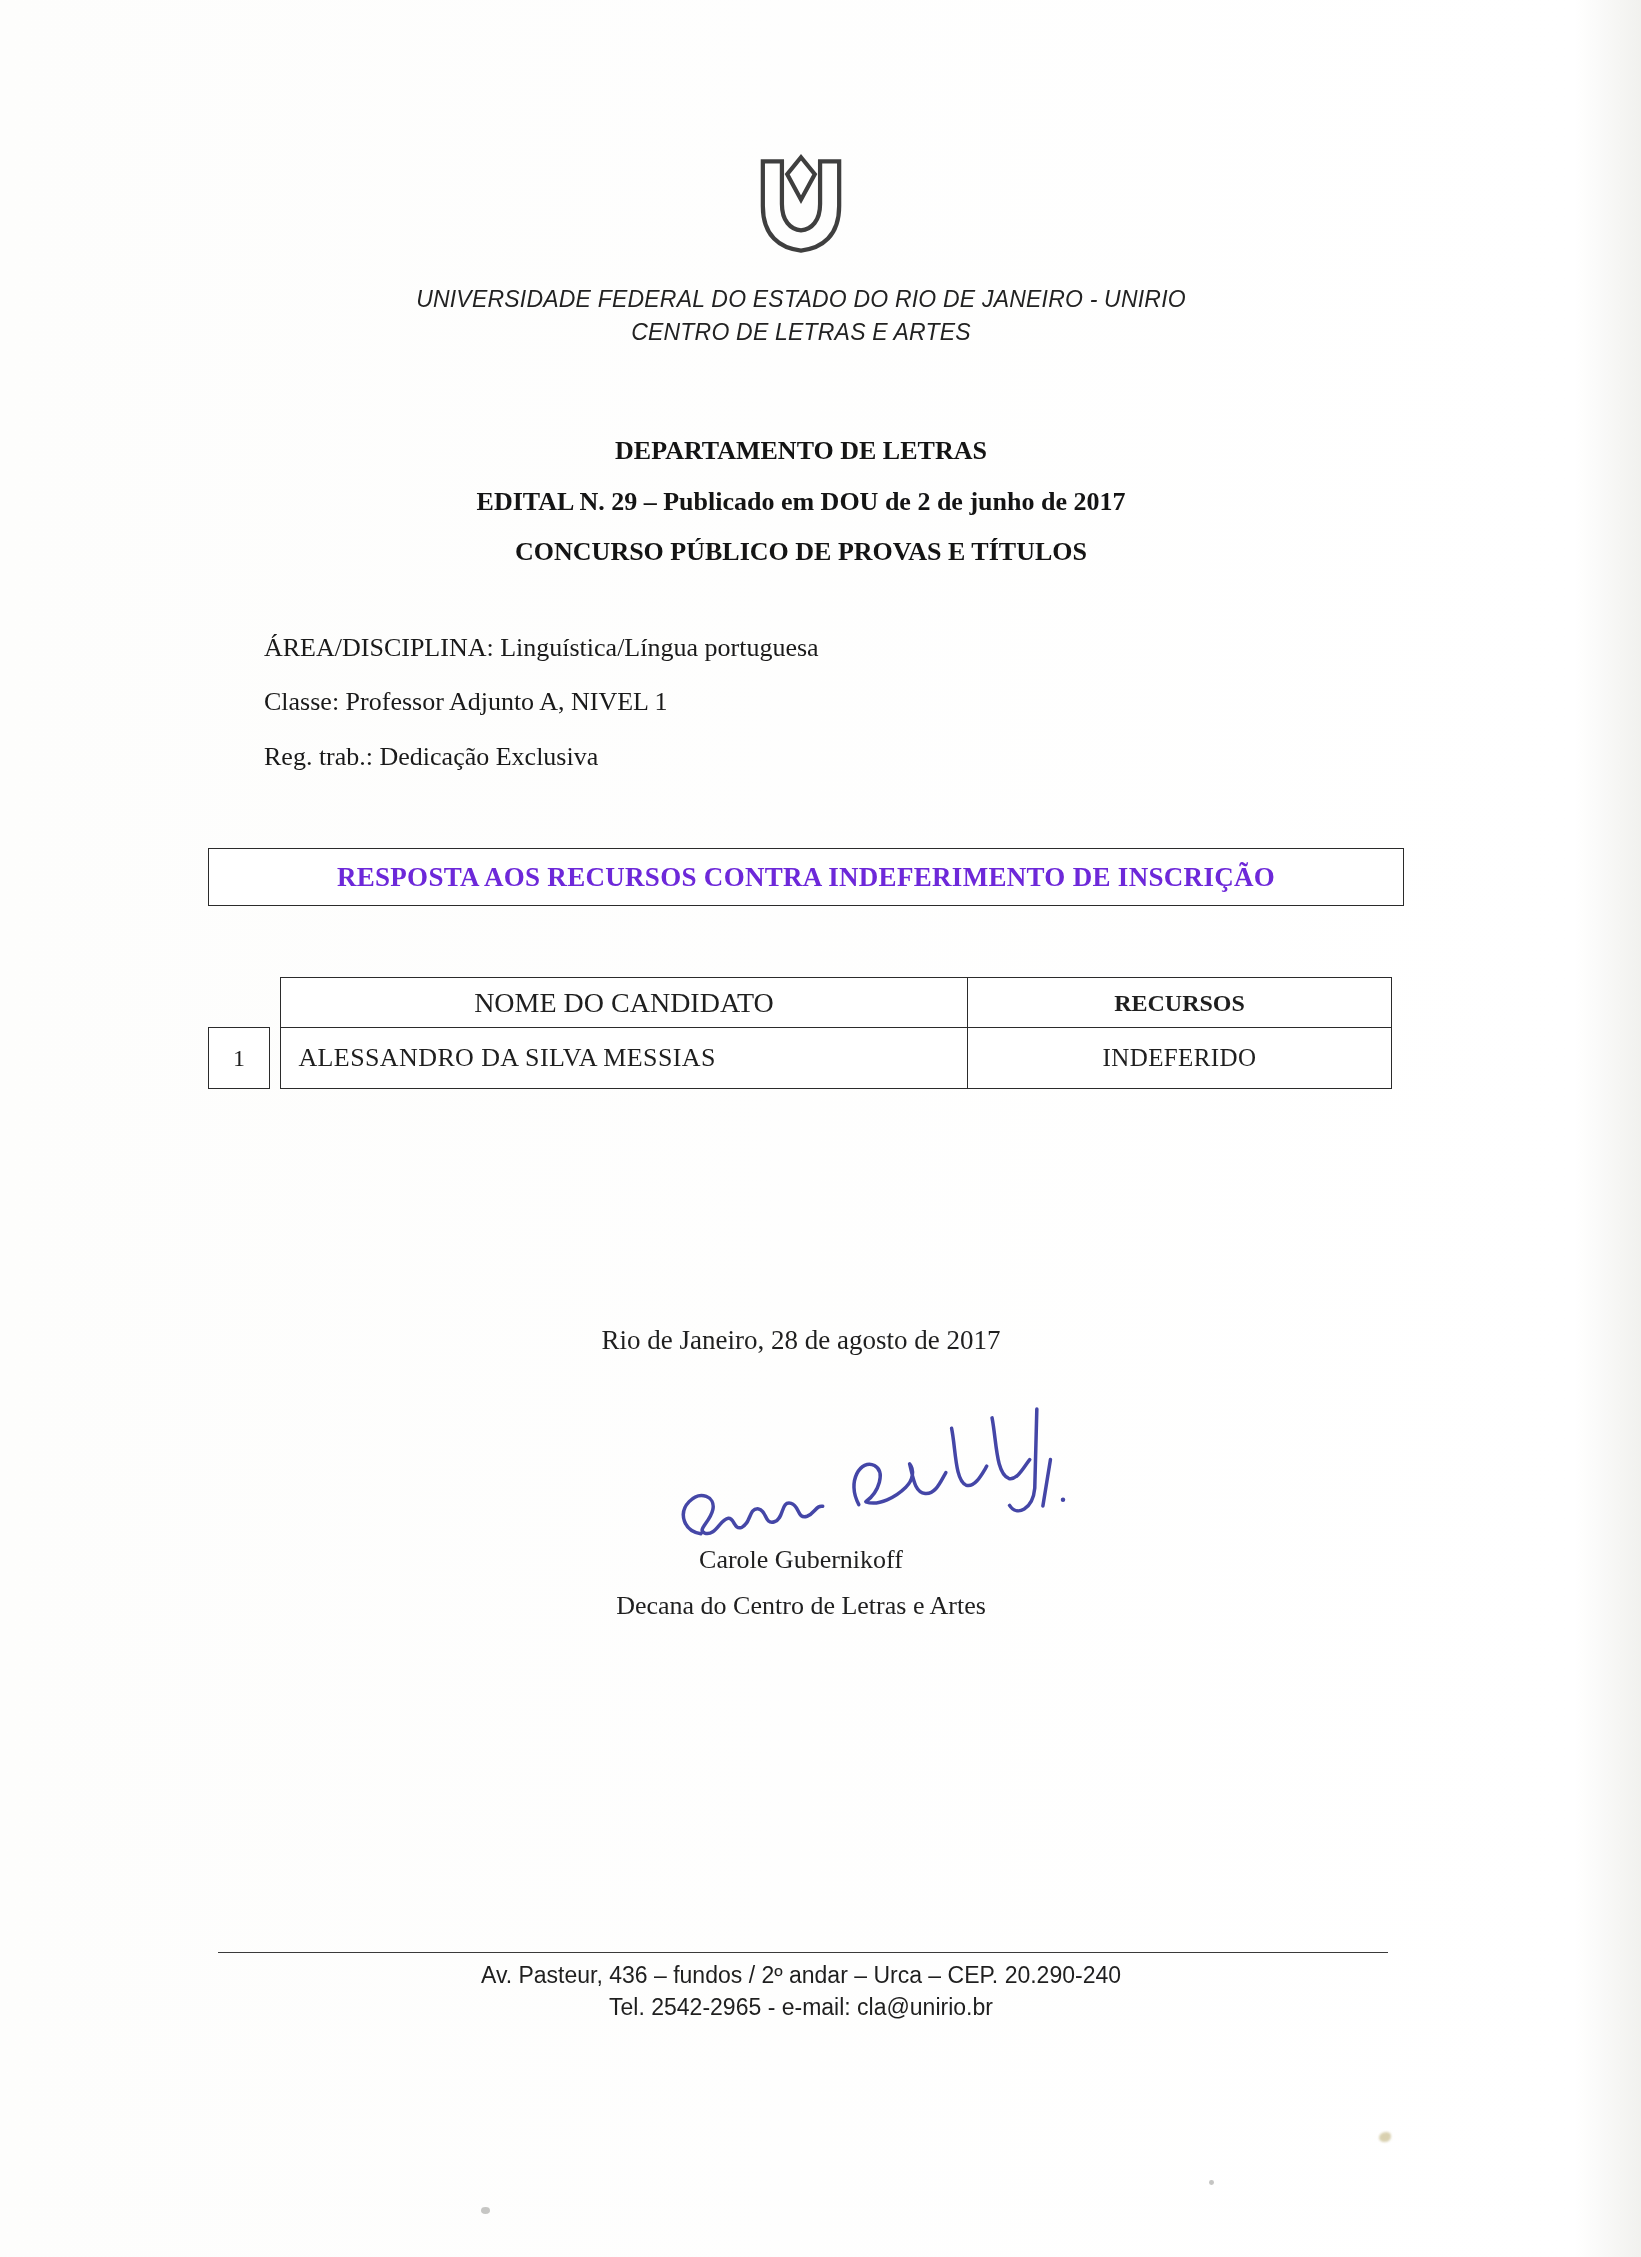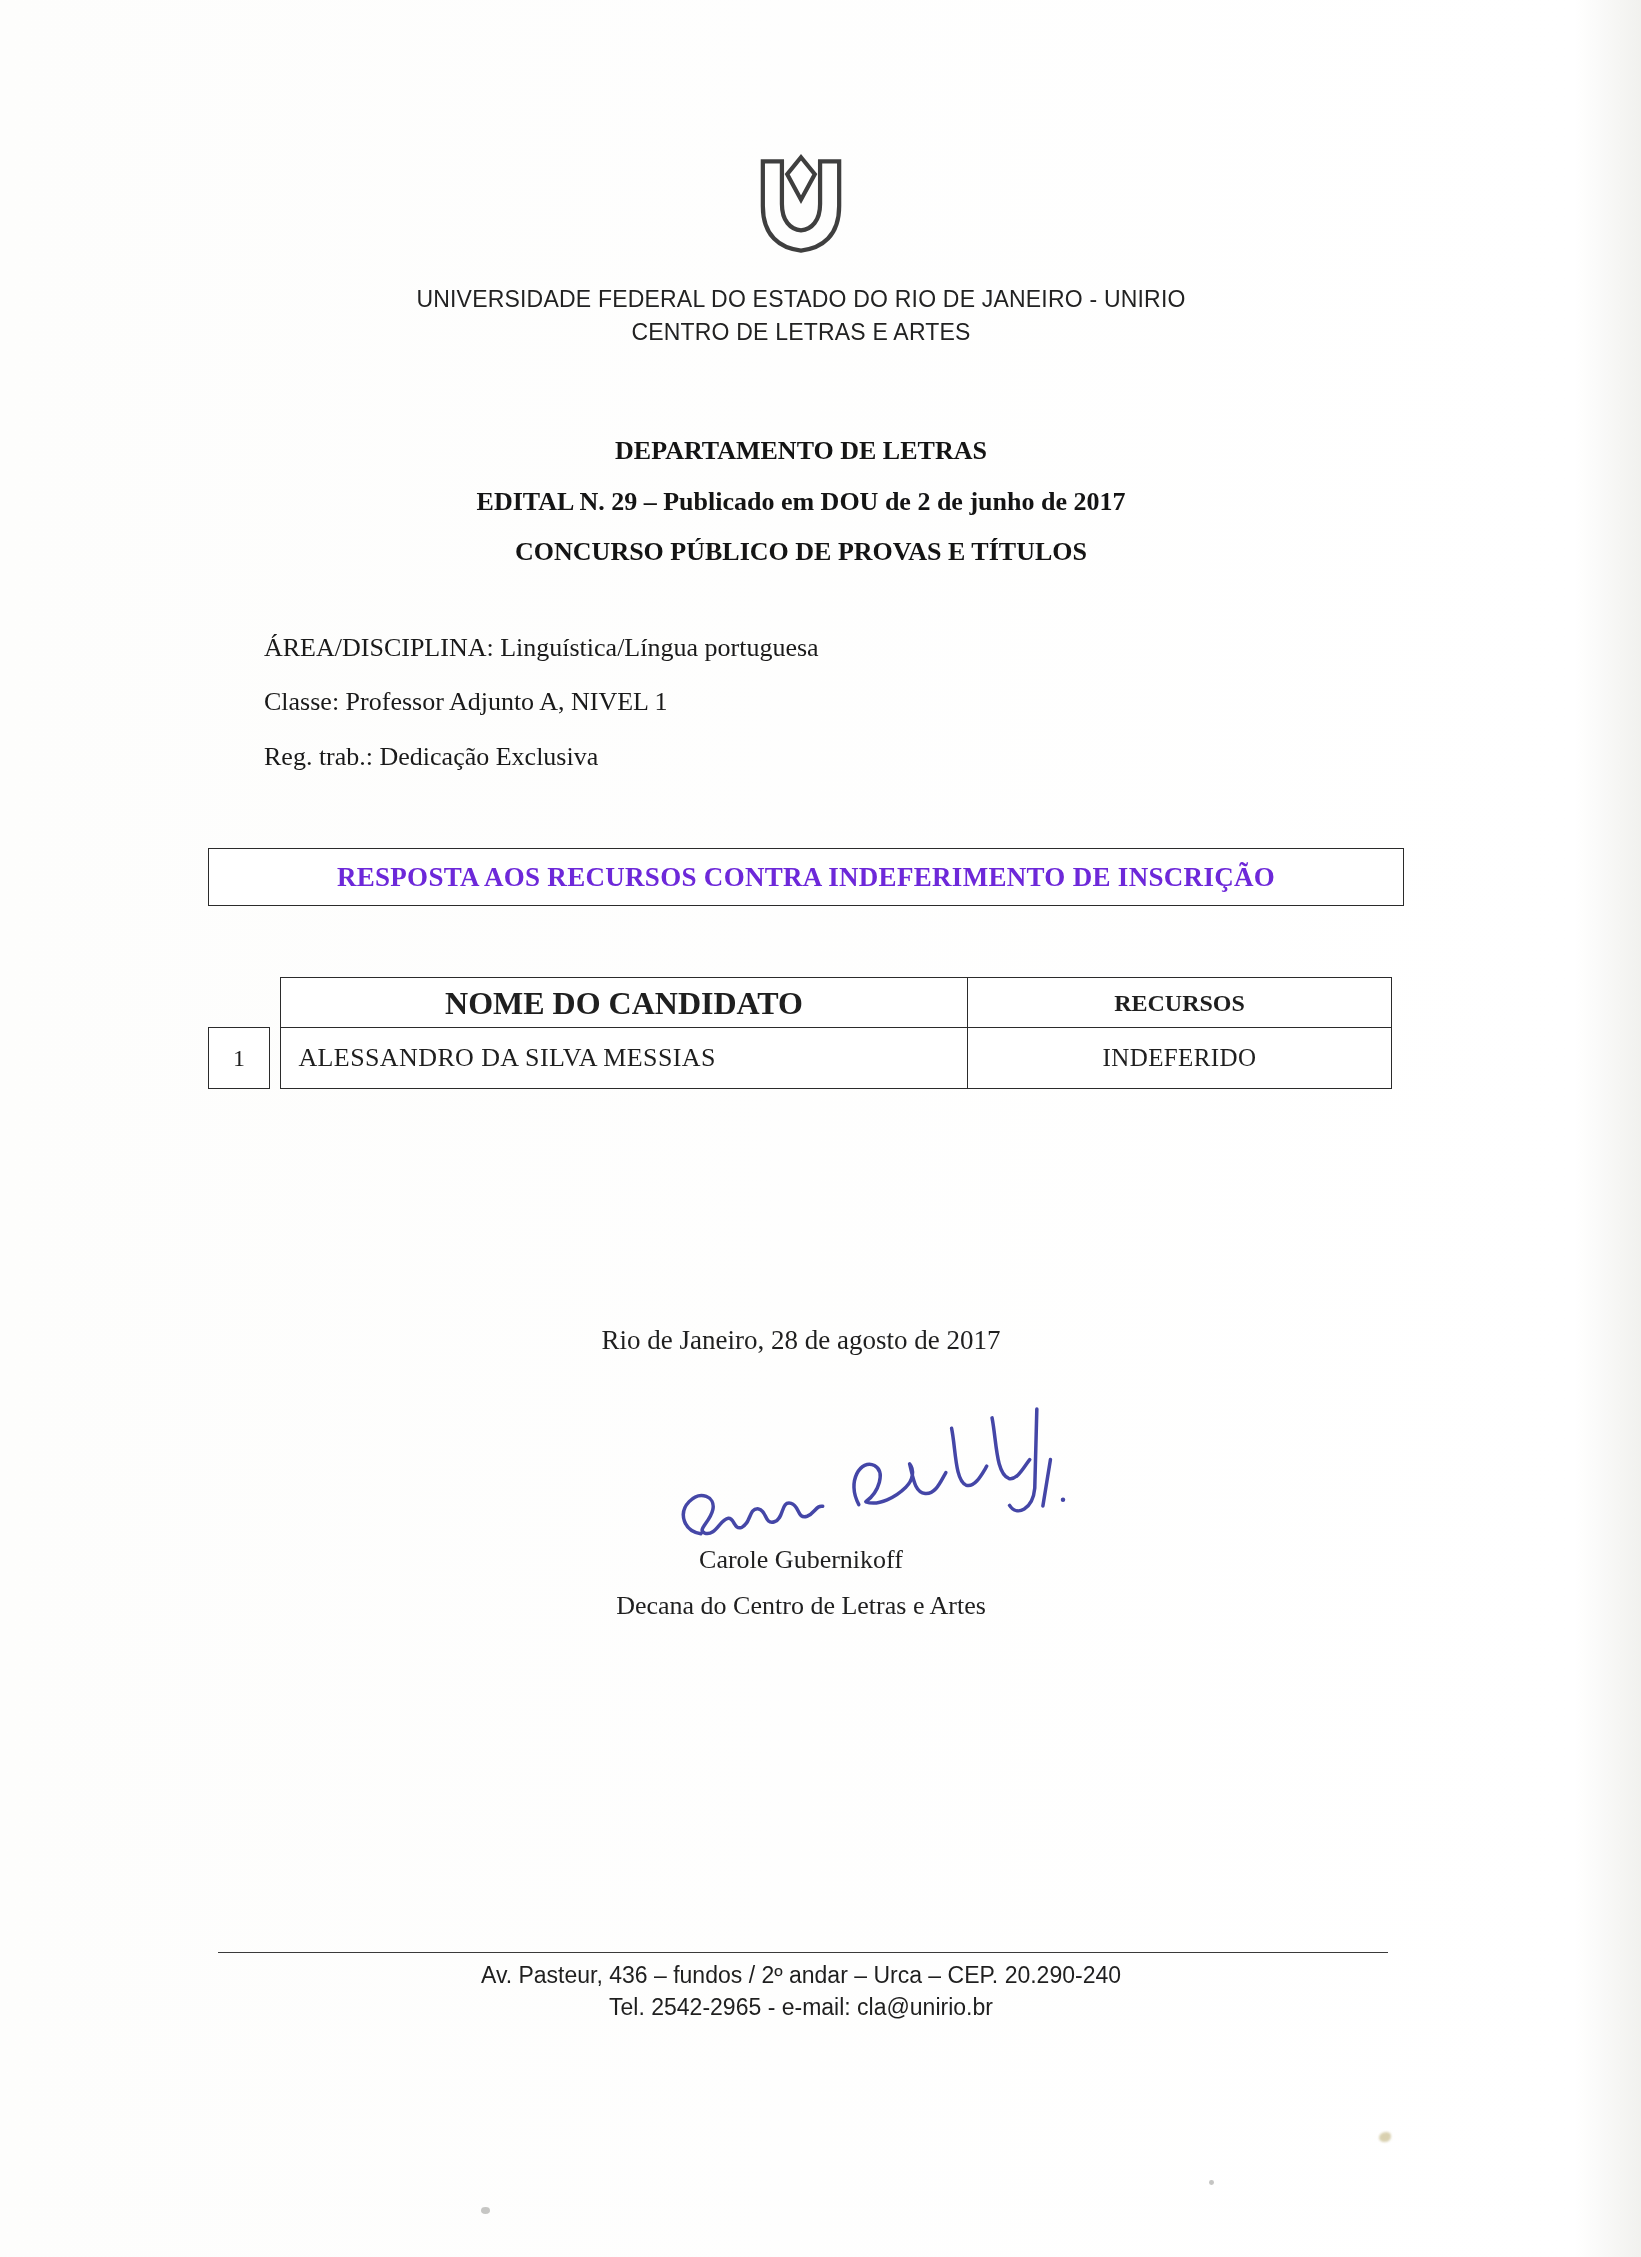"UNIVERSIDADE FEDERAL DO ESTADO DO" .org-line { font-style: none -> italic }
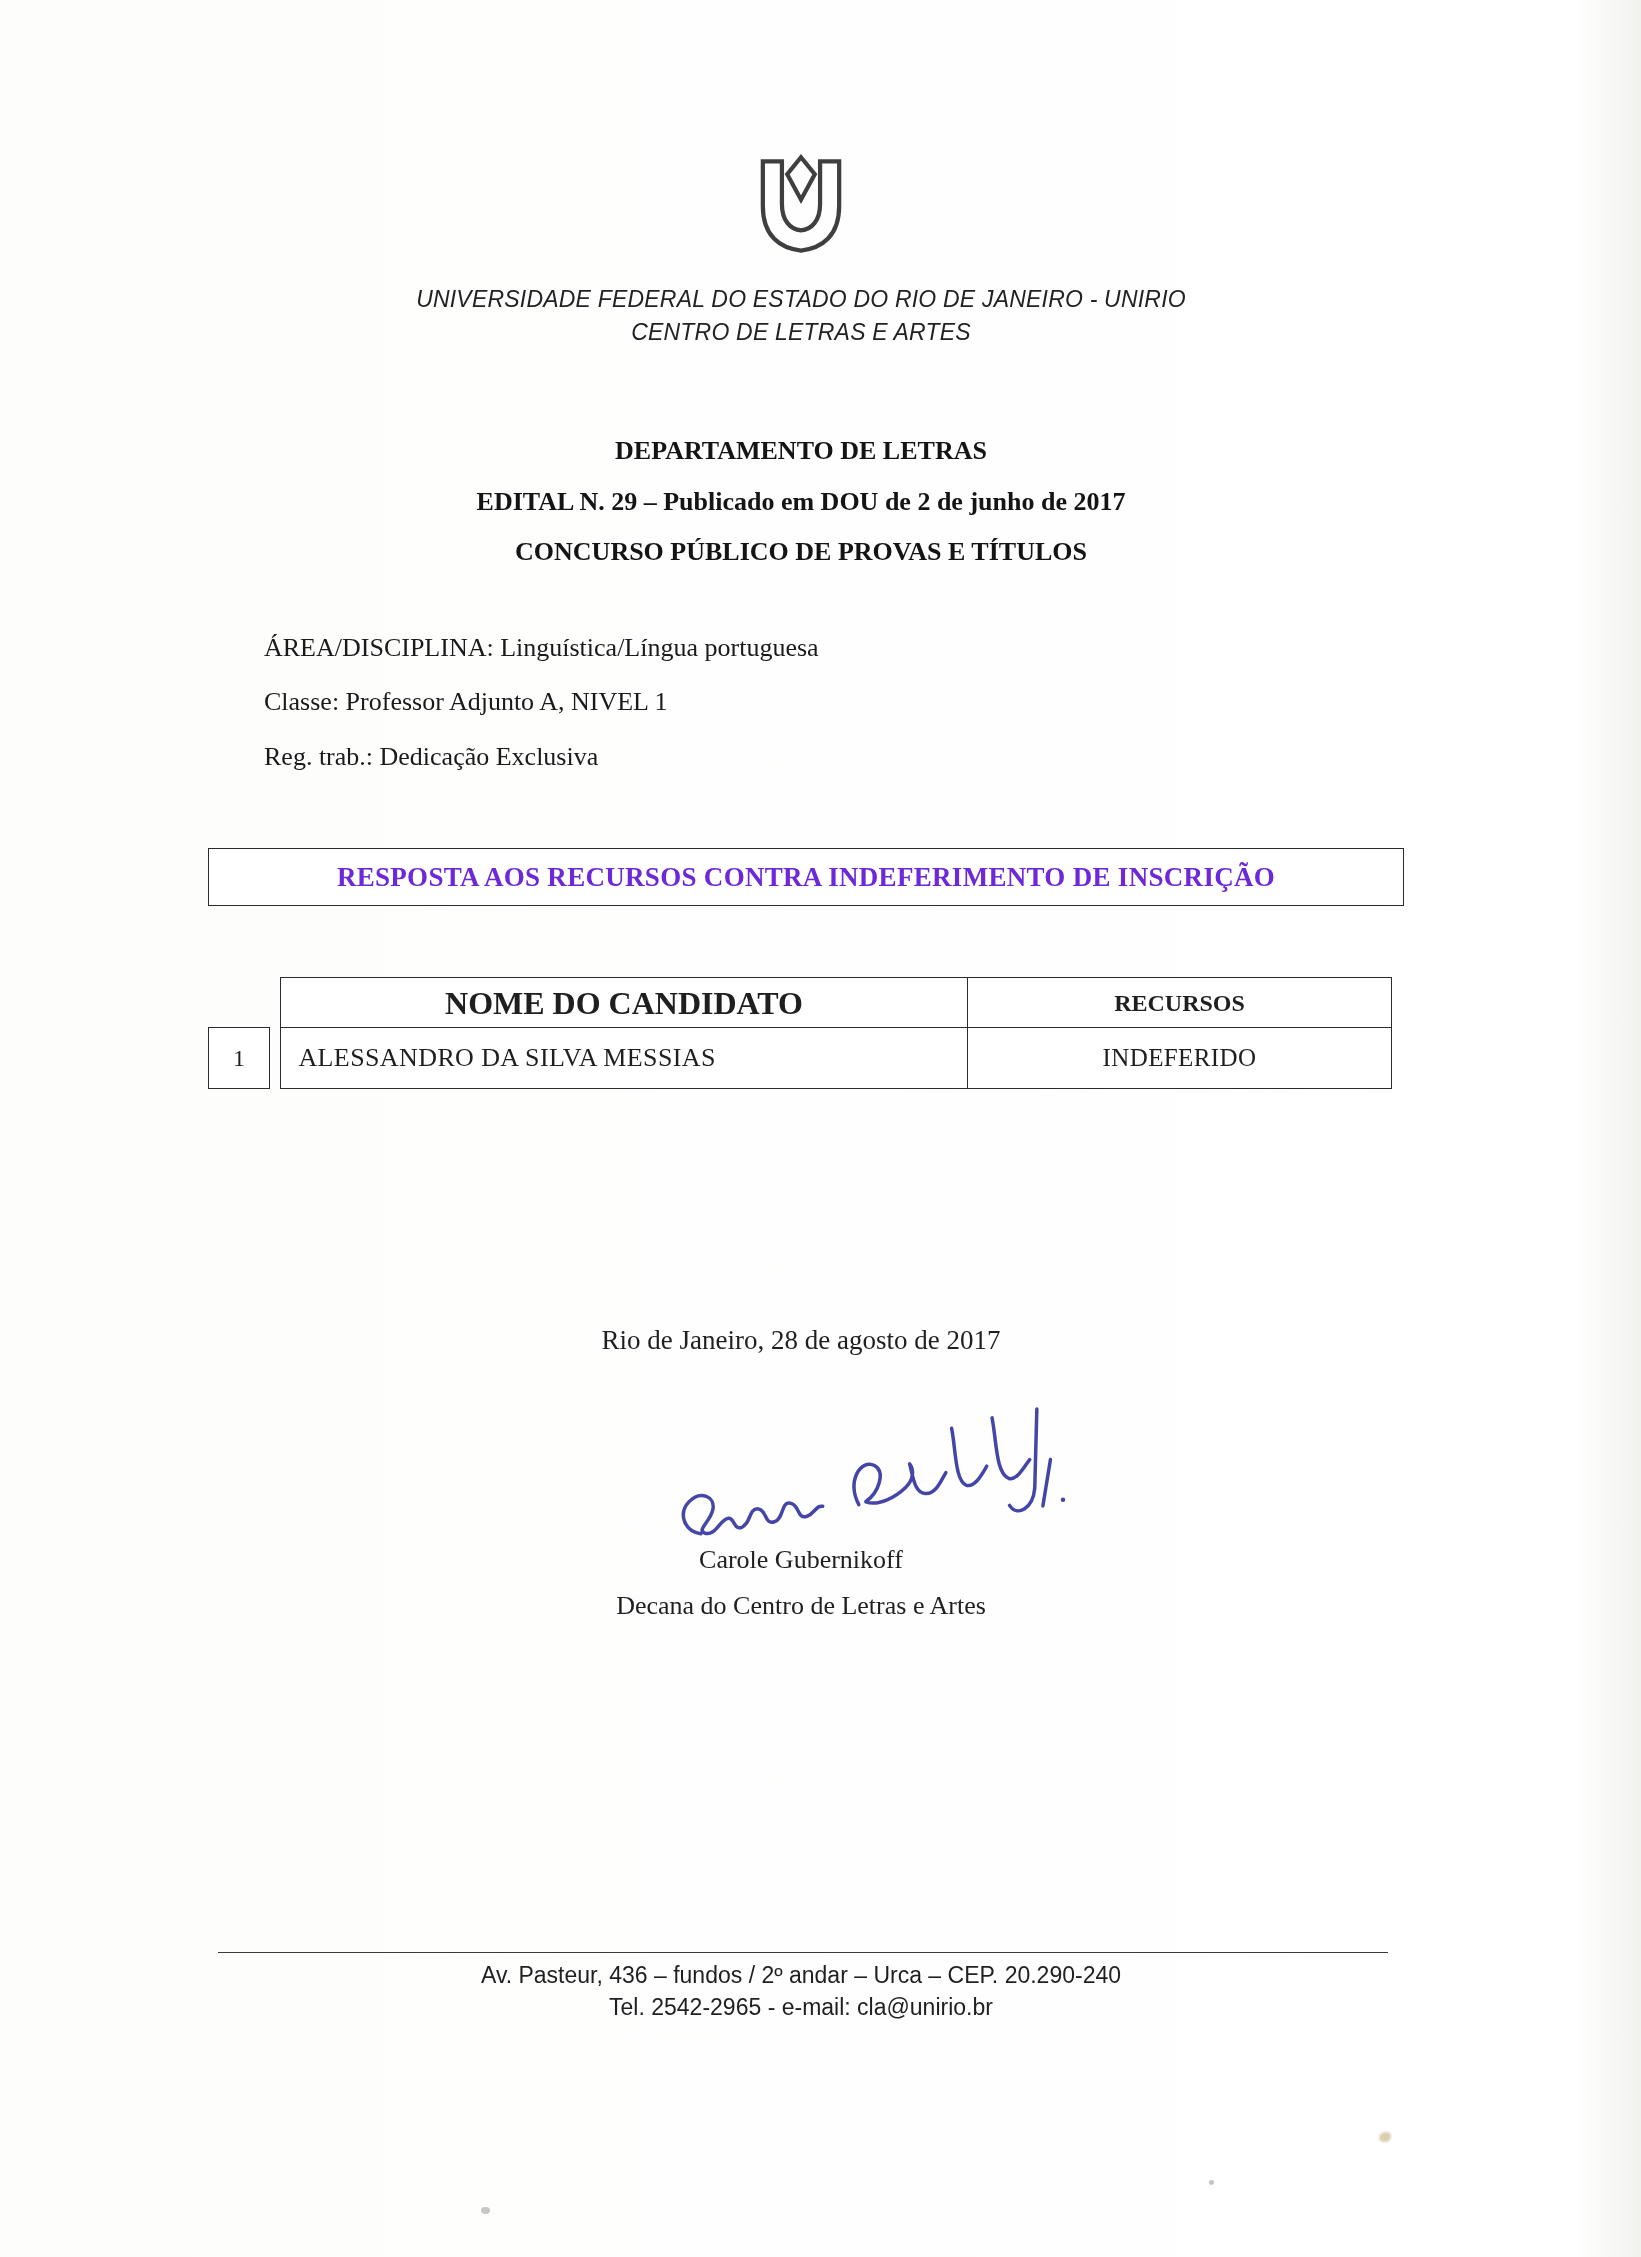"NOME DO CANDIDATO" .tbl-header .cell-name { font-size: 32px -> 28px; font-weight: bold -> normal }
